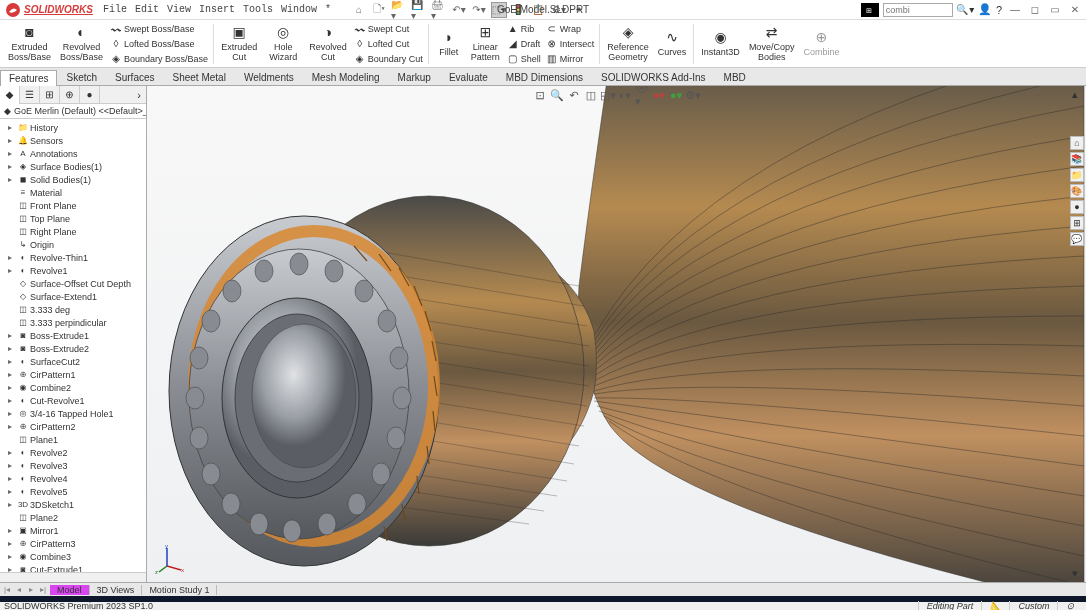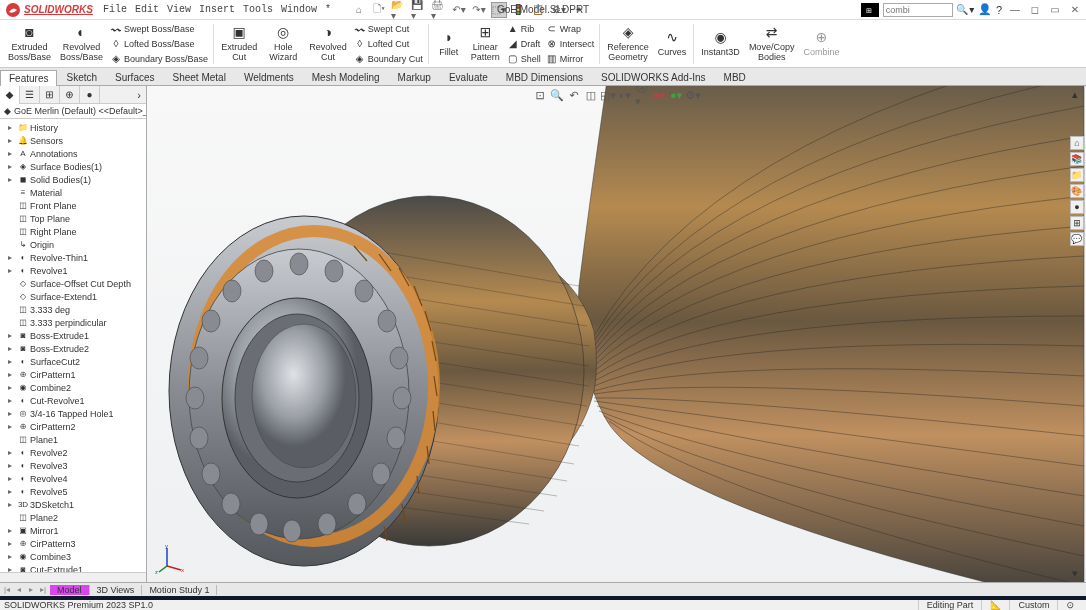"SOLIDWORKS Premium 2023 SP1.0" .statusbar { border-top: 4px solid #0f172a -> 6px solid #0f172a }
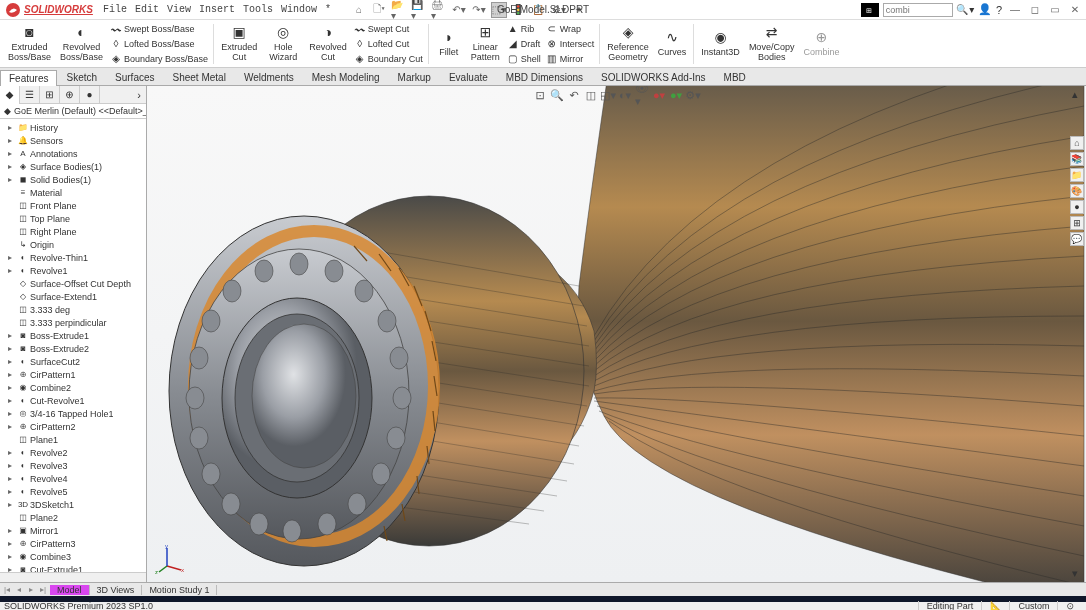"Editing Part" .statusbar .sitem { font-style: none -> italic }
